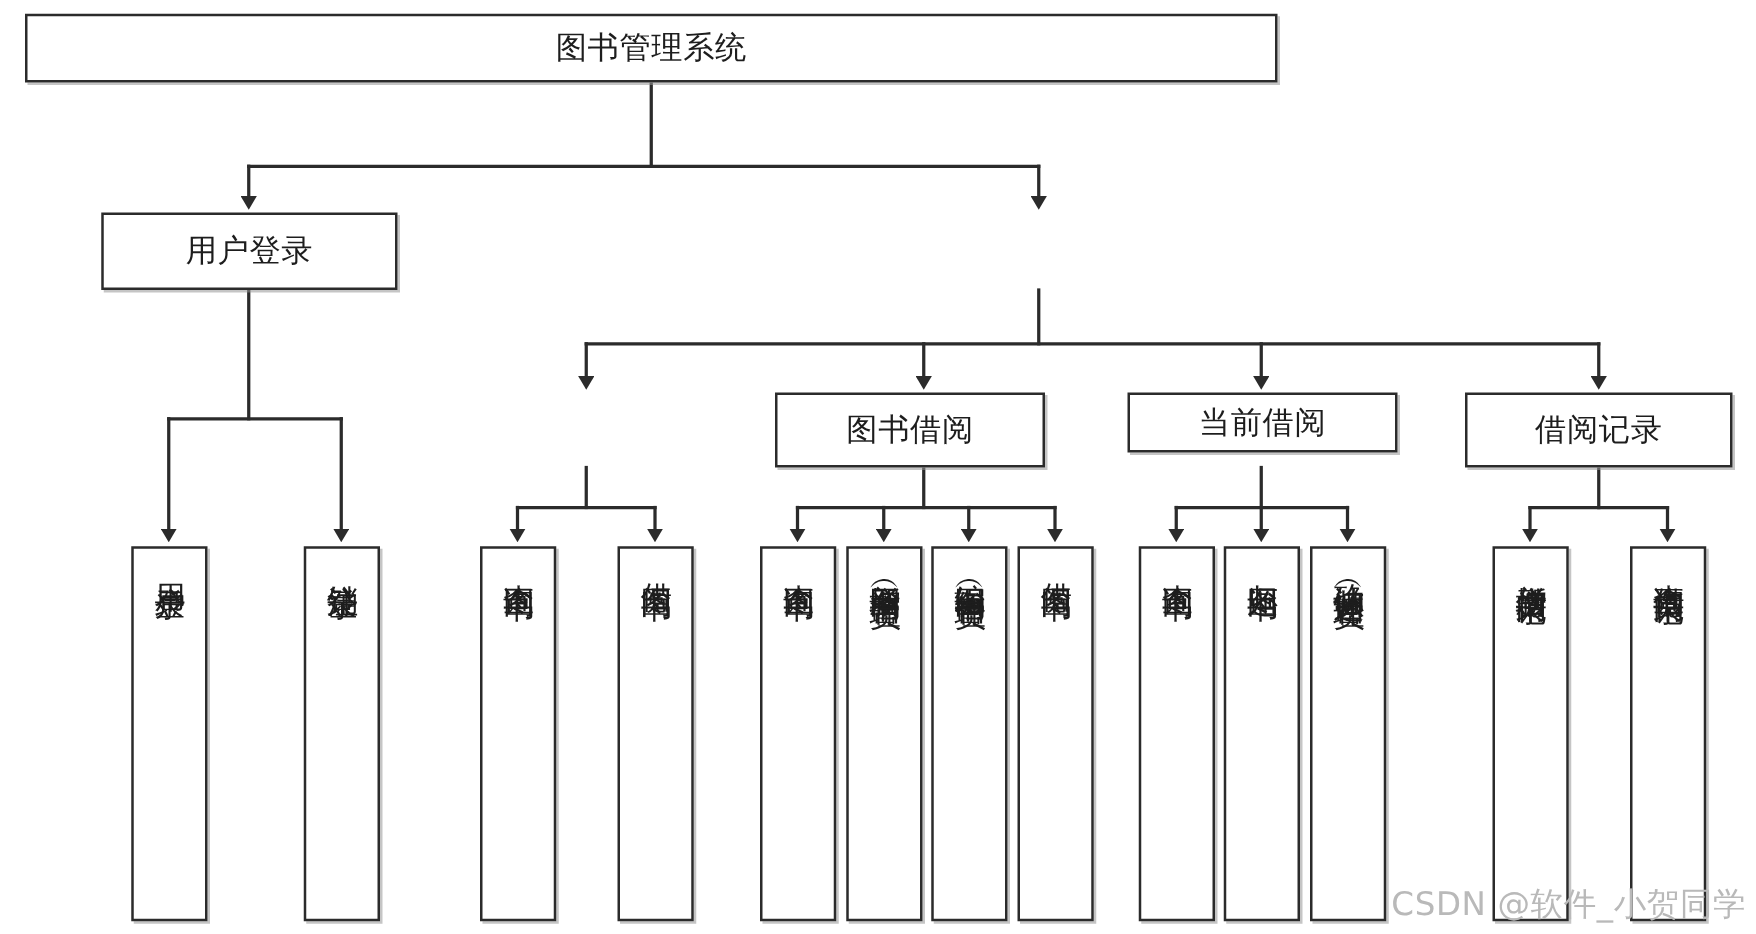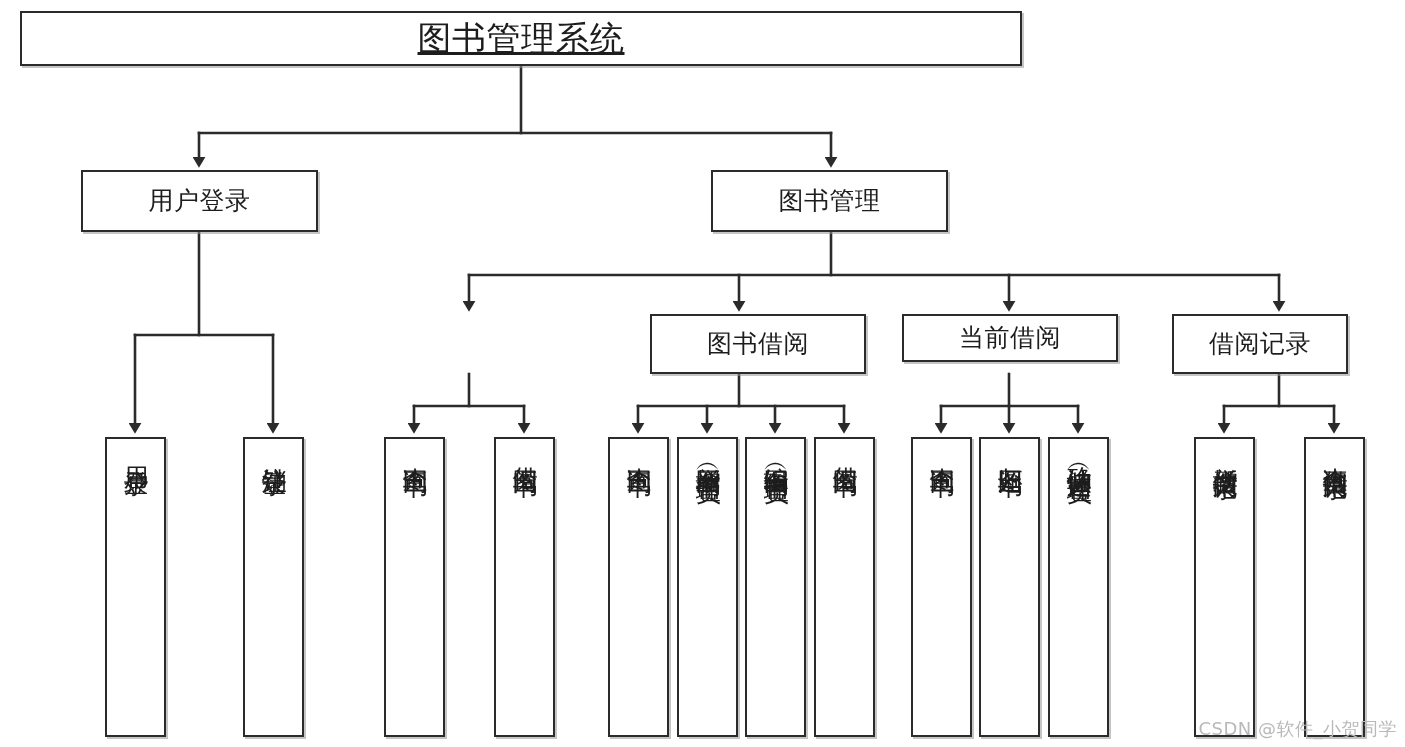"图书管理系统" .node.root .node-label { font-size: 34px -> 25px; text-decoration: underline -> none }
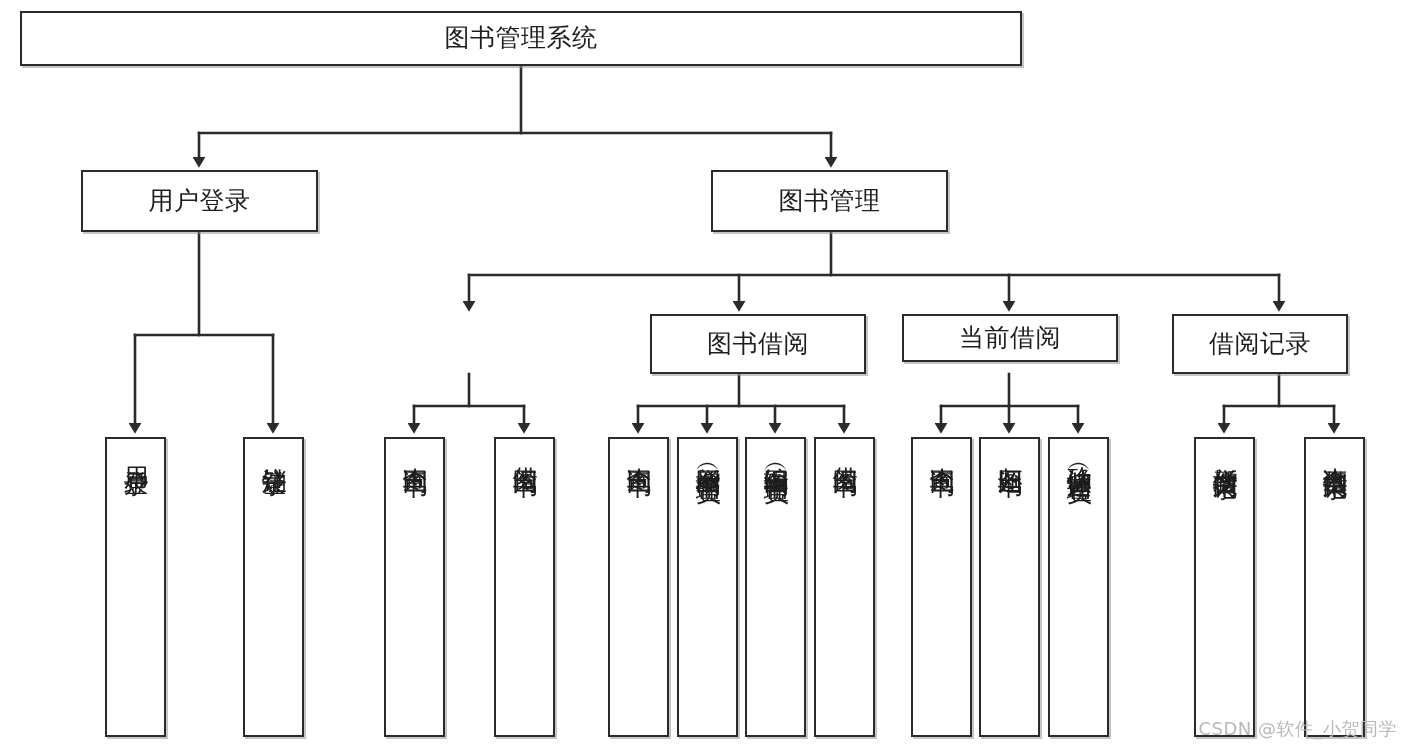"图书管理" div.node { html: <div> <span>图书管理</span> </div> -> none }
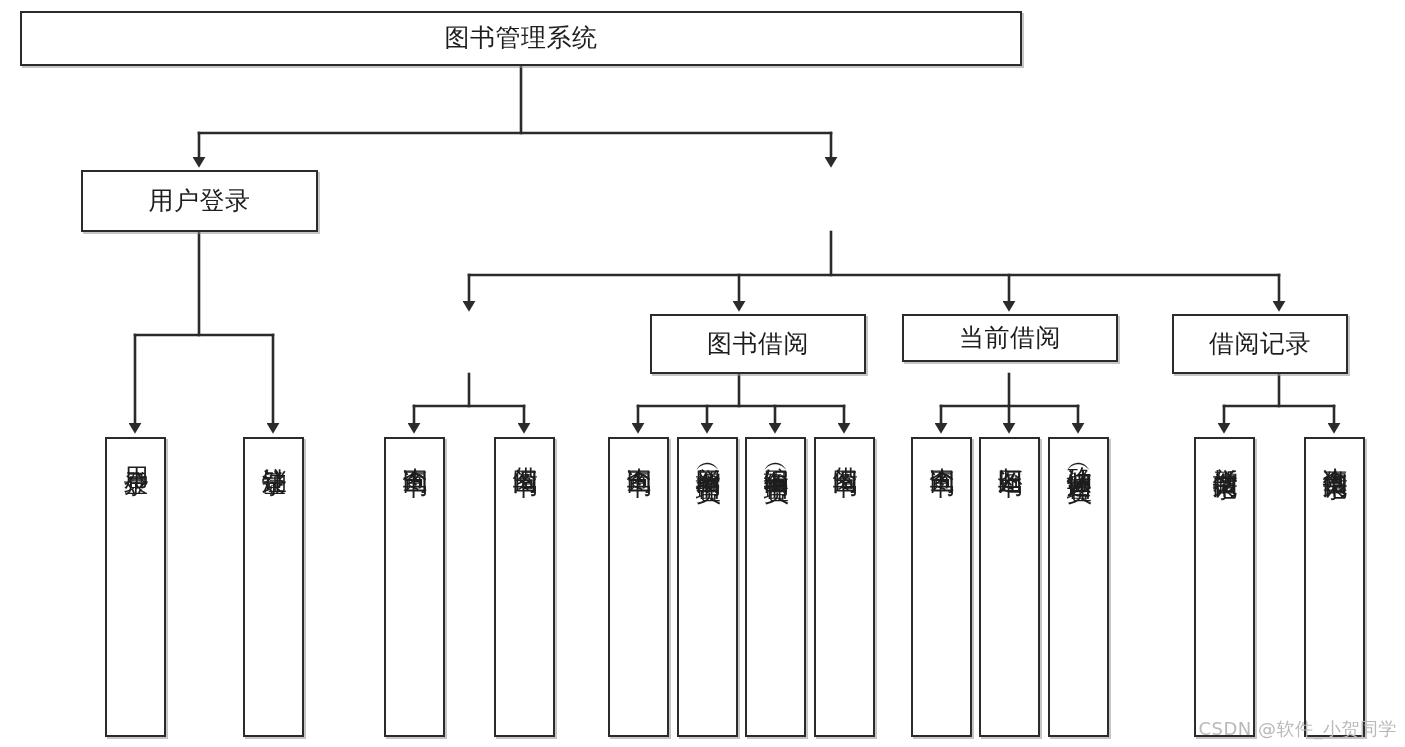"图书借阅" div.node { left: 650px -> 620px }
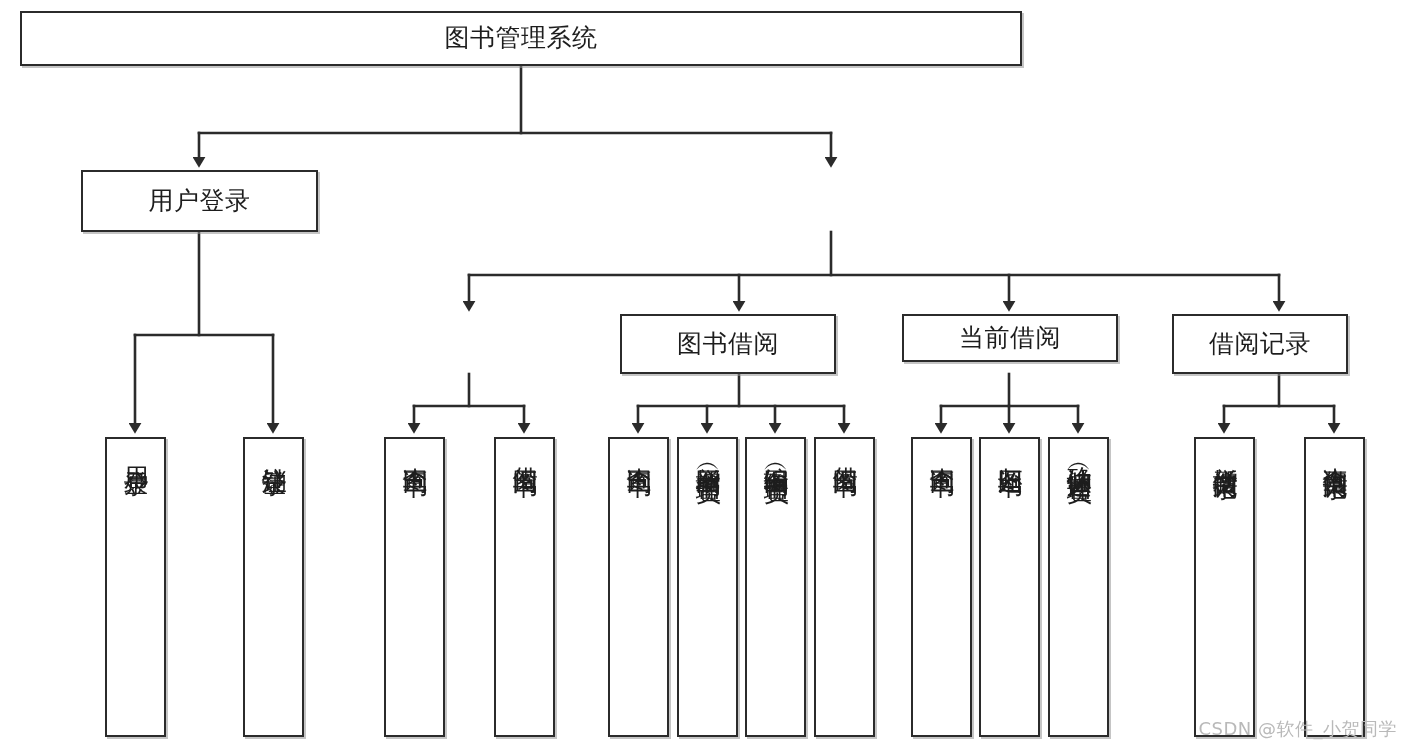"借阅记录" div.node { width: 176px -> 214px }
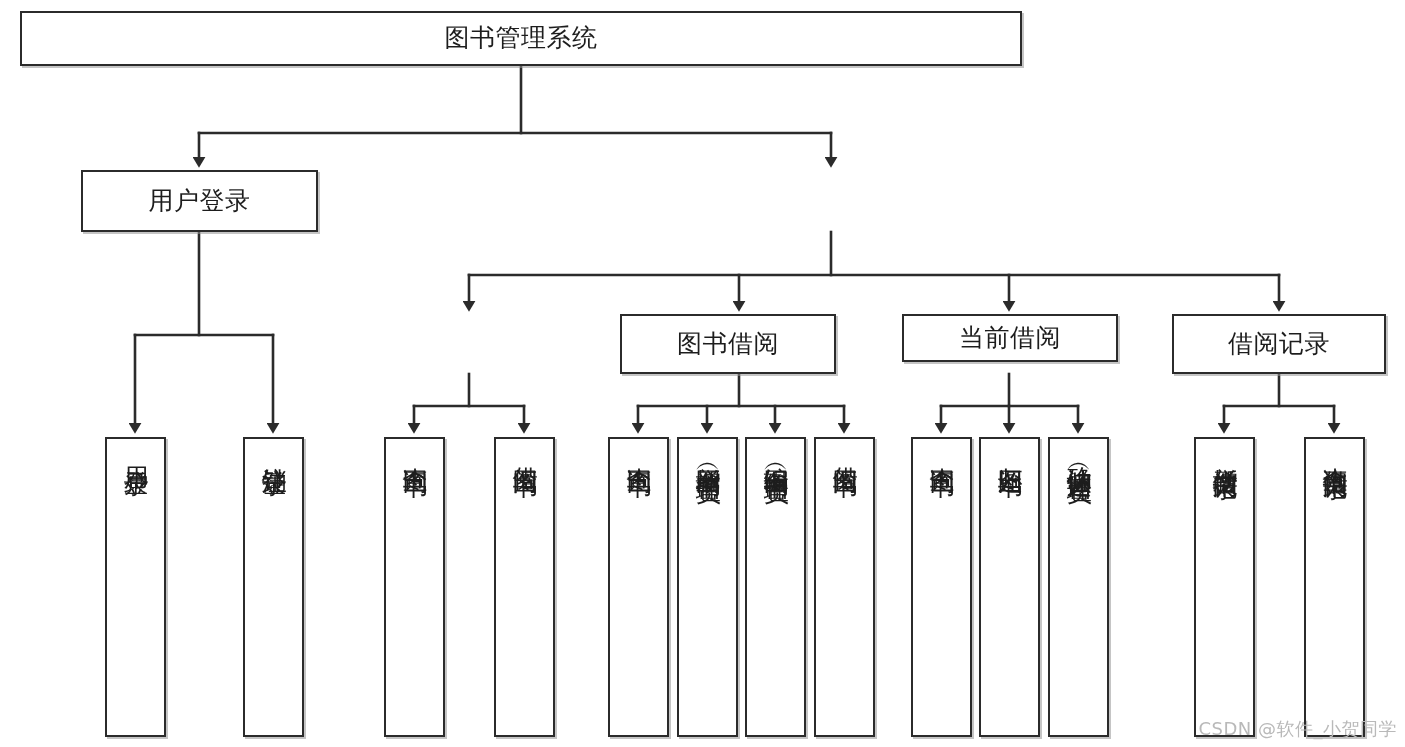"CSDN @软件_小贺同学" #watermark { font-size: 18px -> 26px }
